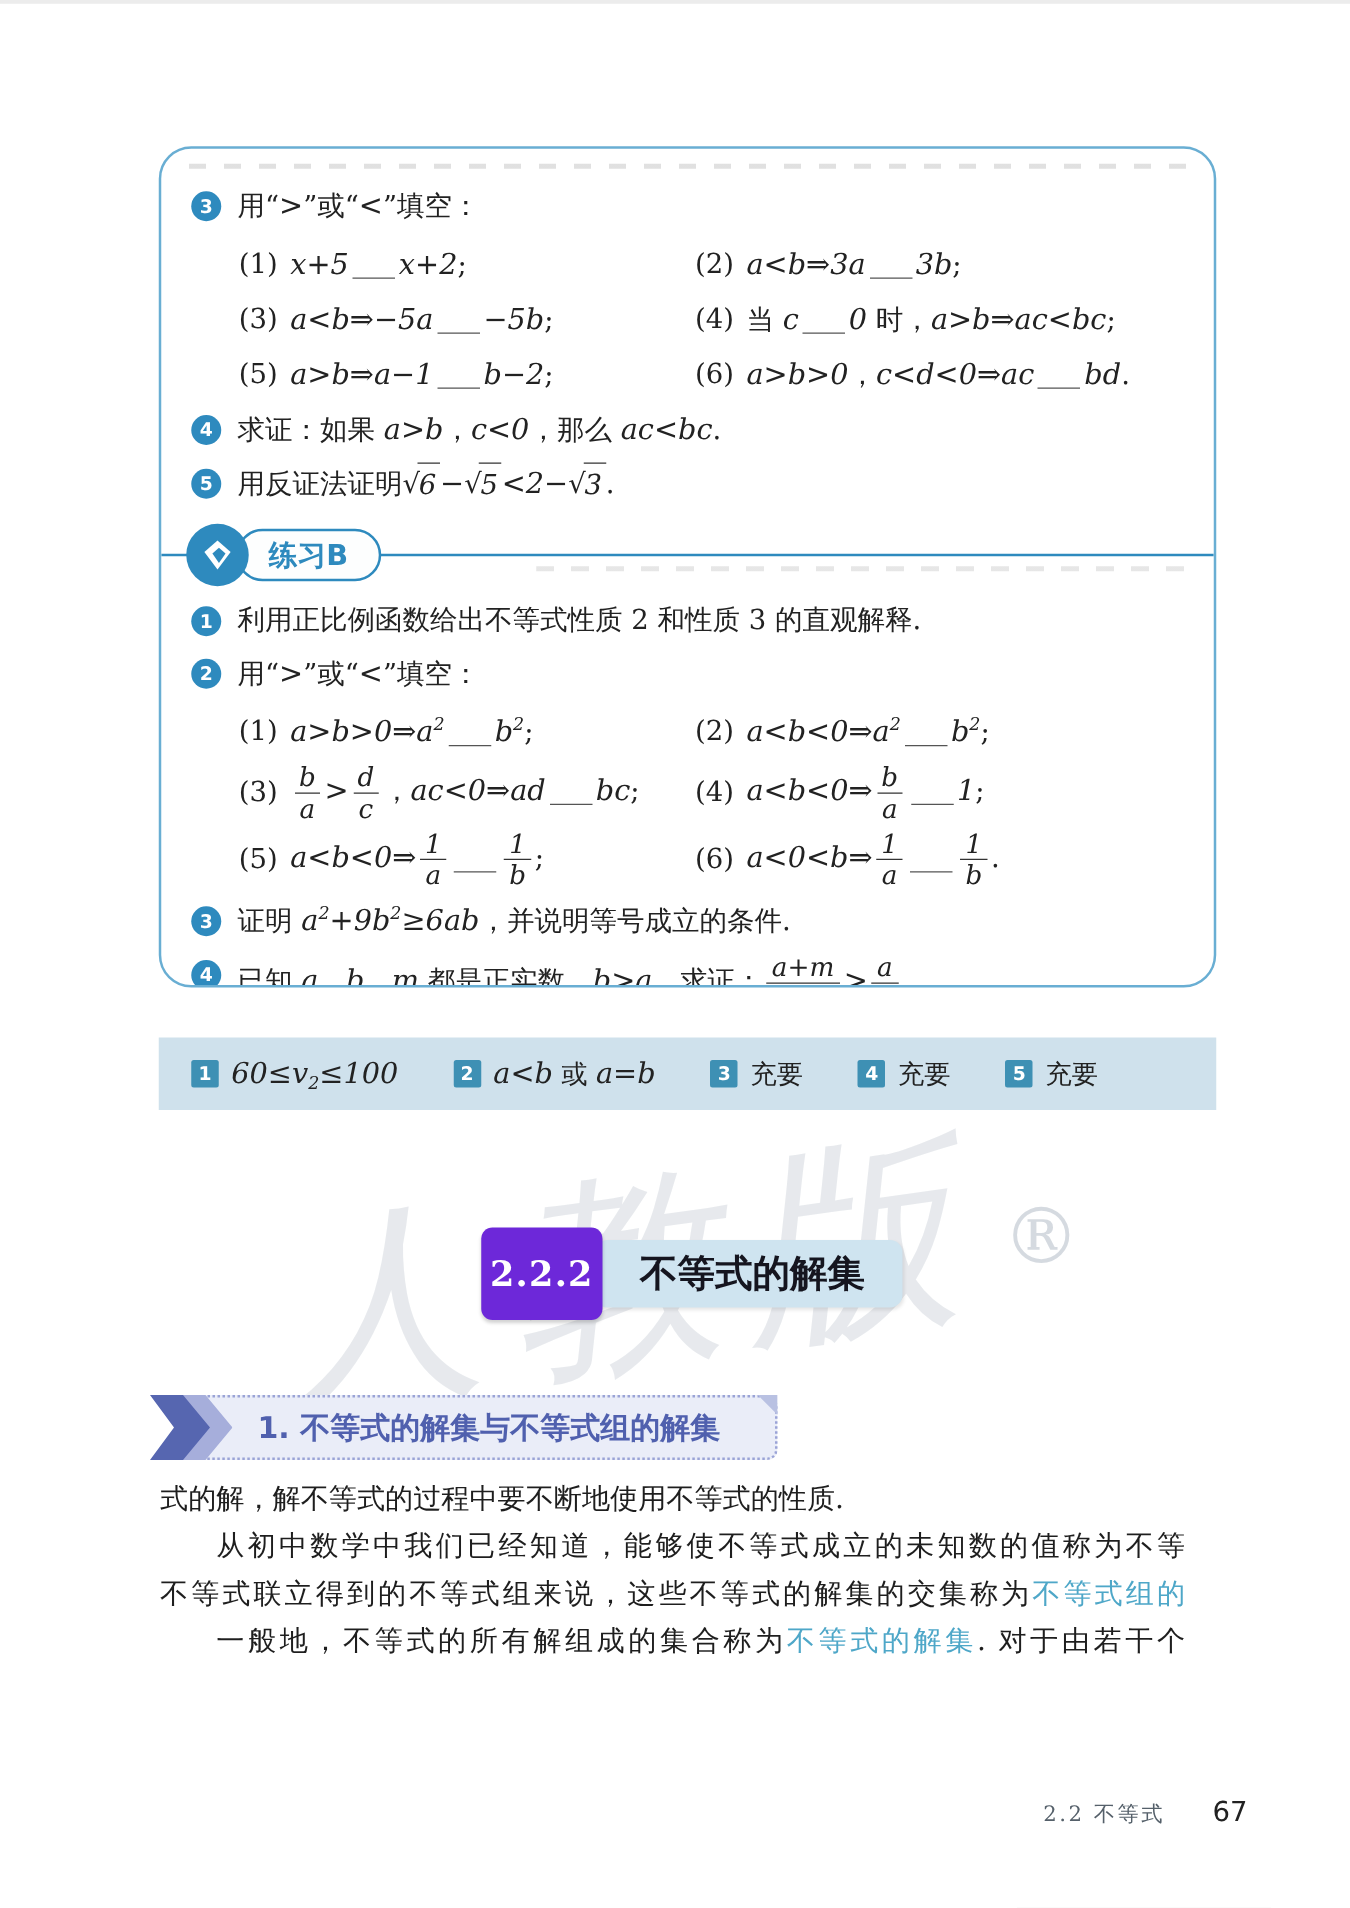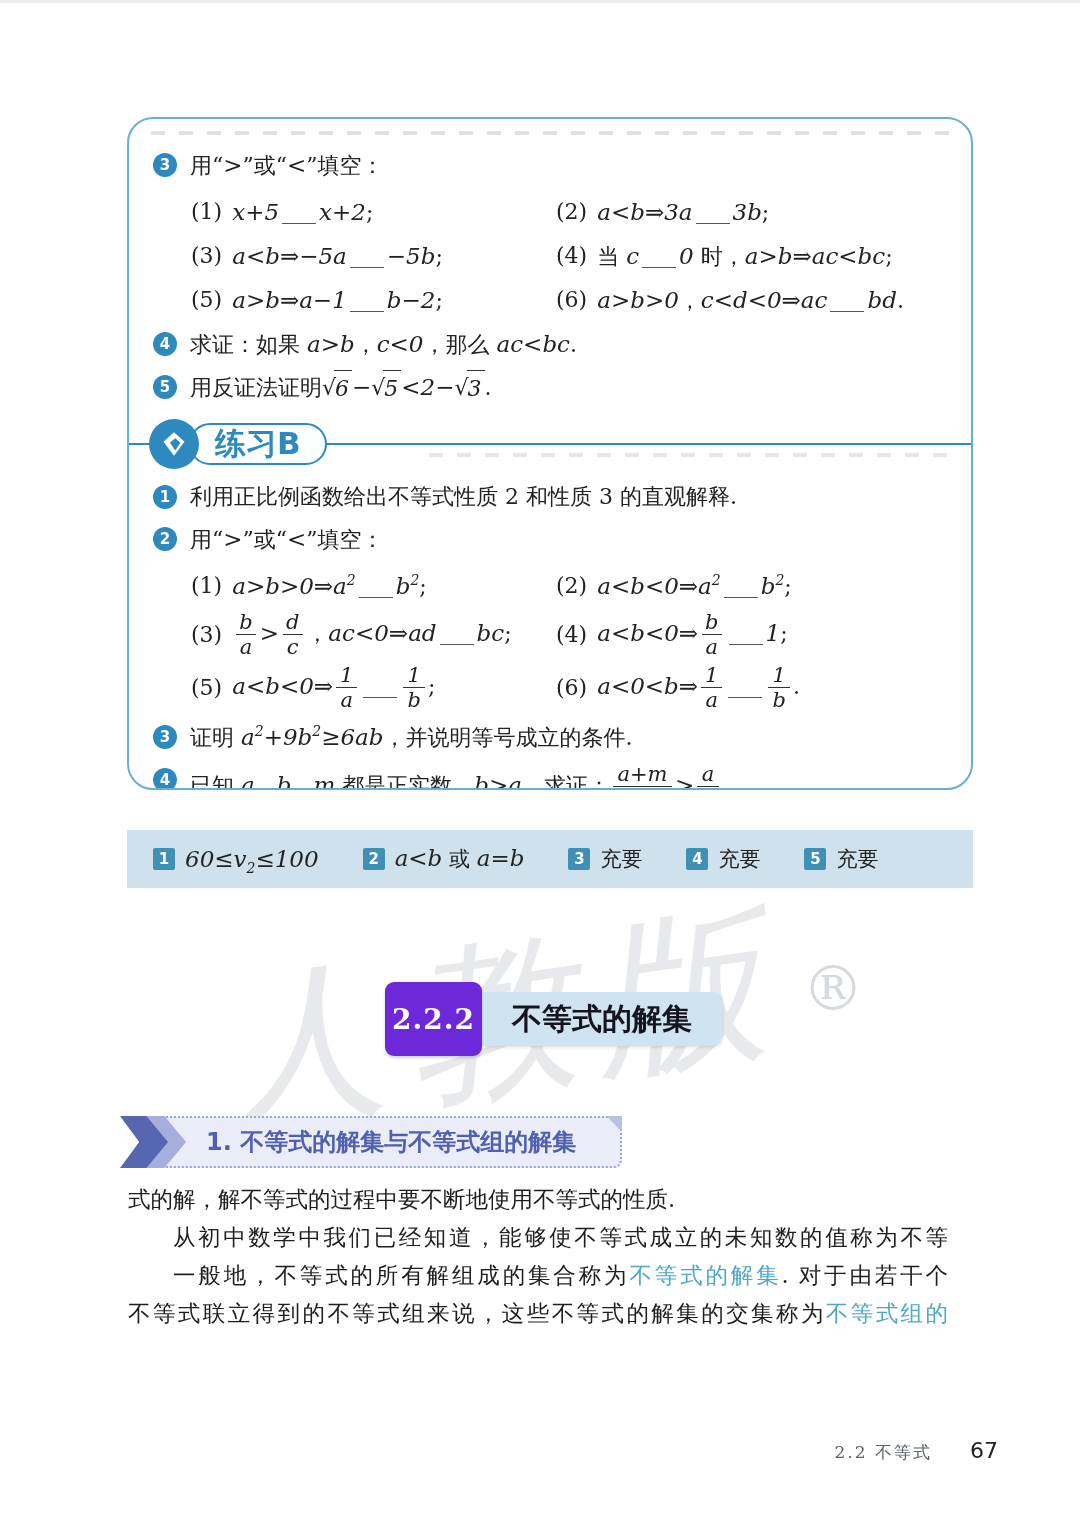"练习B" .ph-pill { font-size: 31px -> 23px }
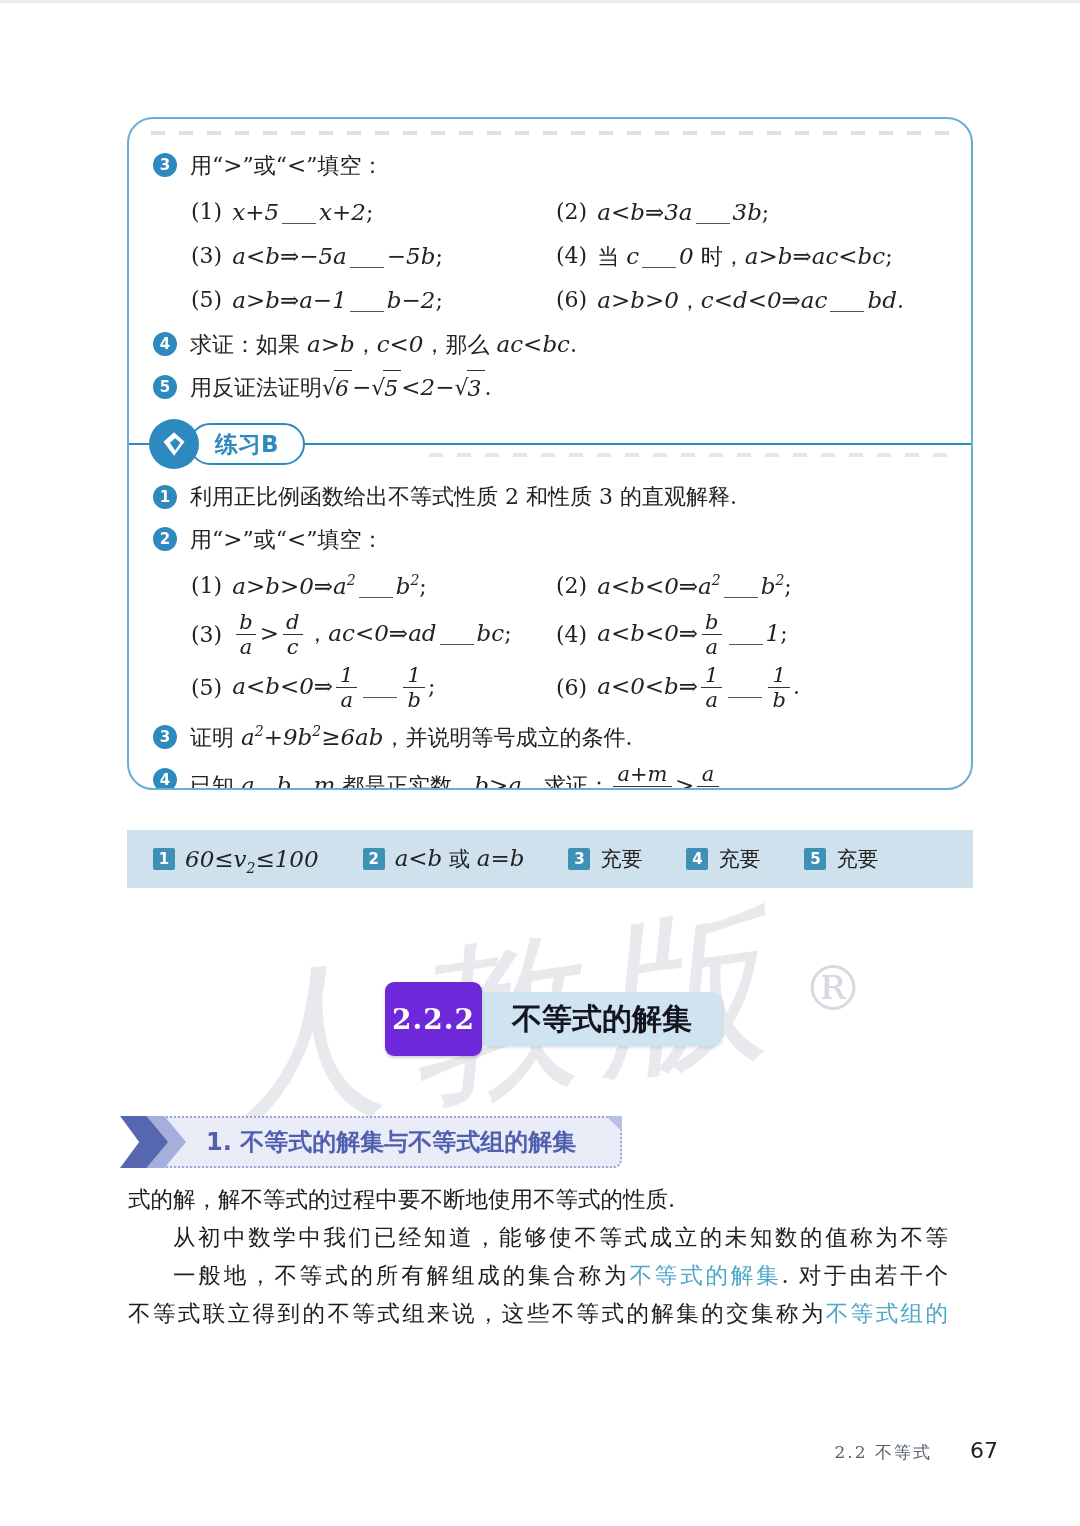"一般地，不等式的所有解组成的集合称为不等式的解集. 对于由若干个" div.body-line { order: before "不等式联立得到的不等式组来说，这些不等式的解集的交集称为不等式组的" -> after "不等式联立得到的不等式组来说，这些不等式的解集的交集称为不等式组的" }
